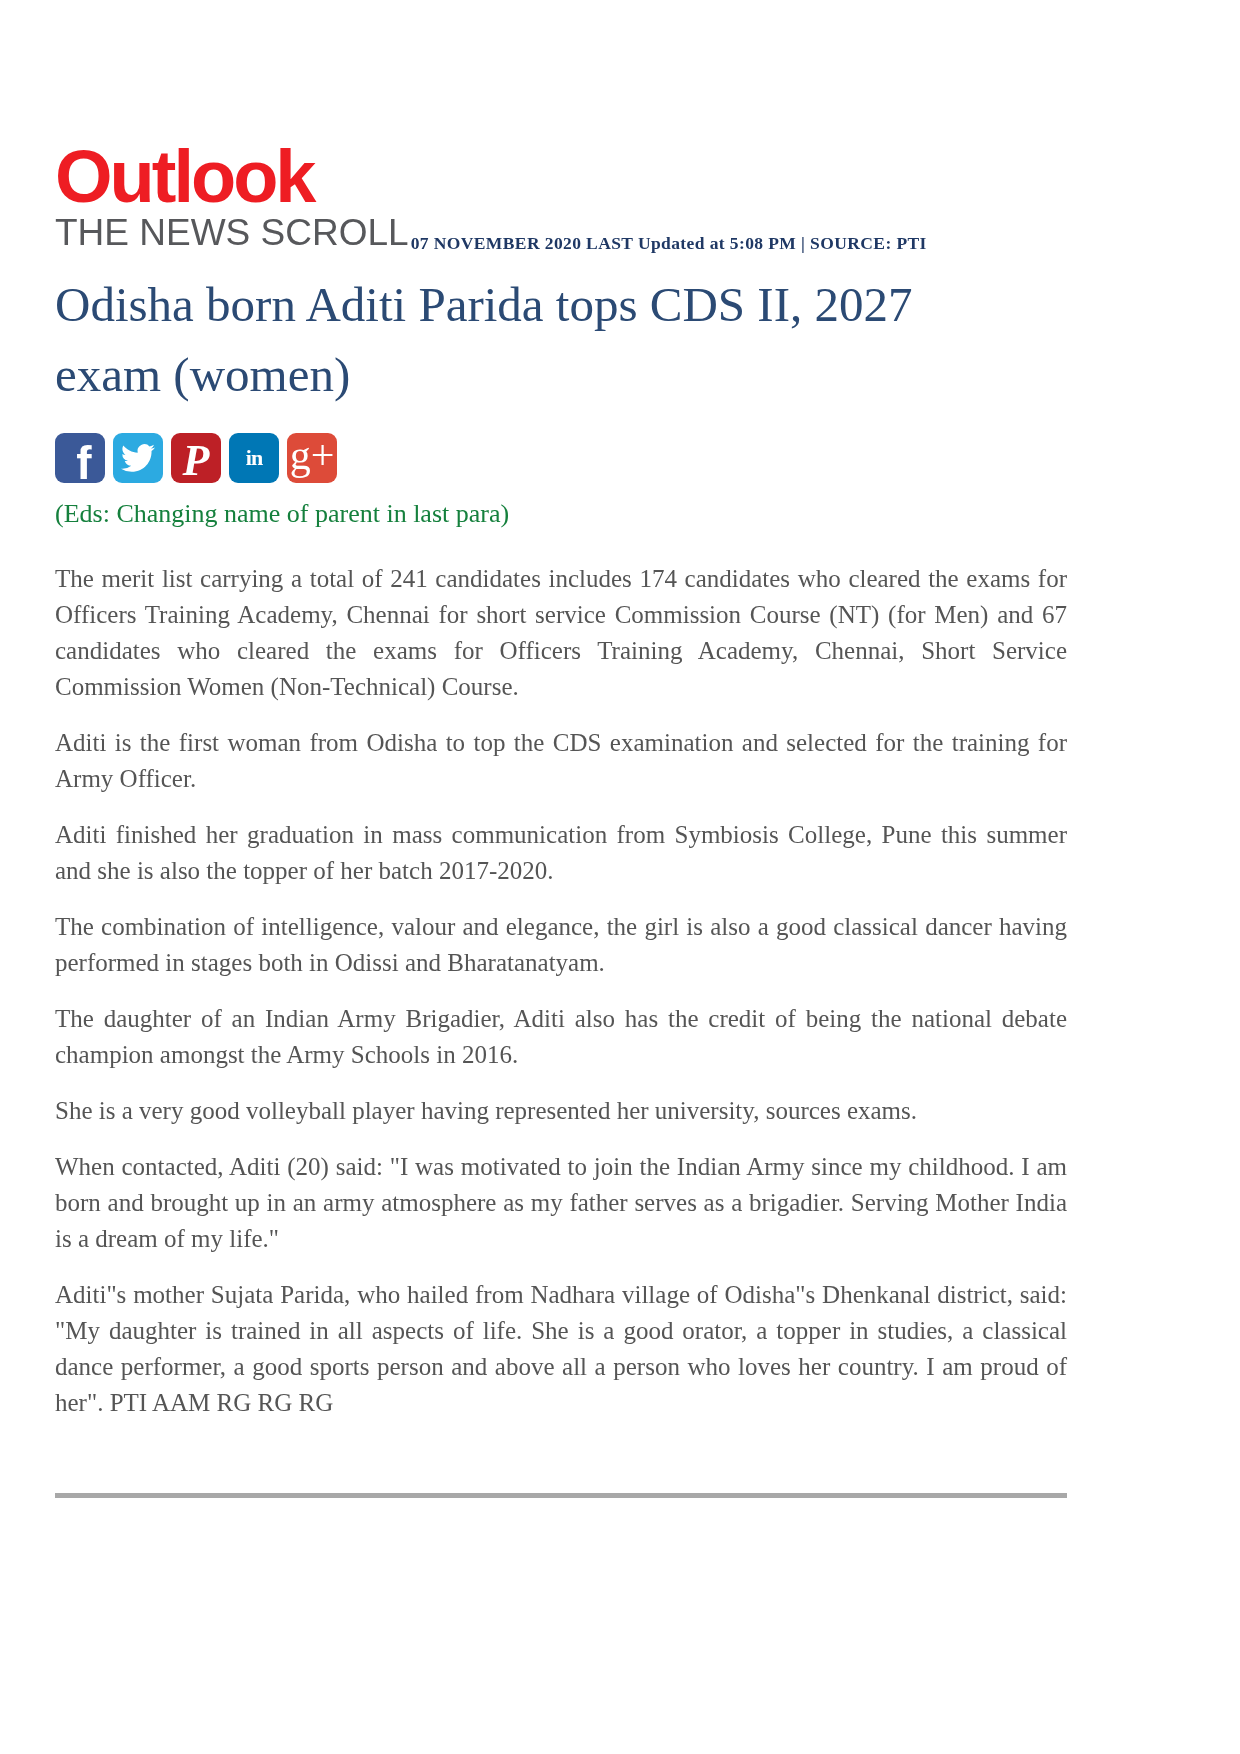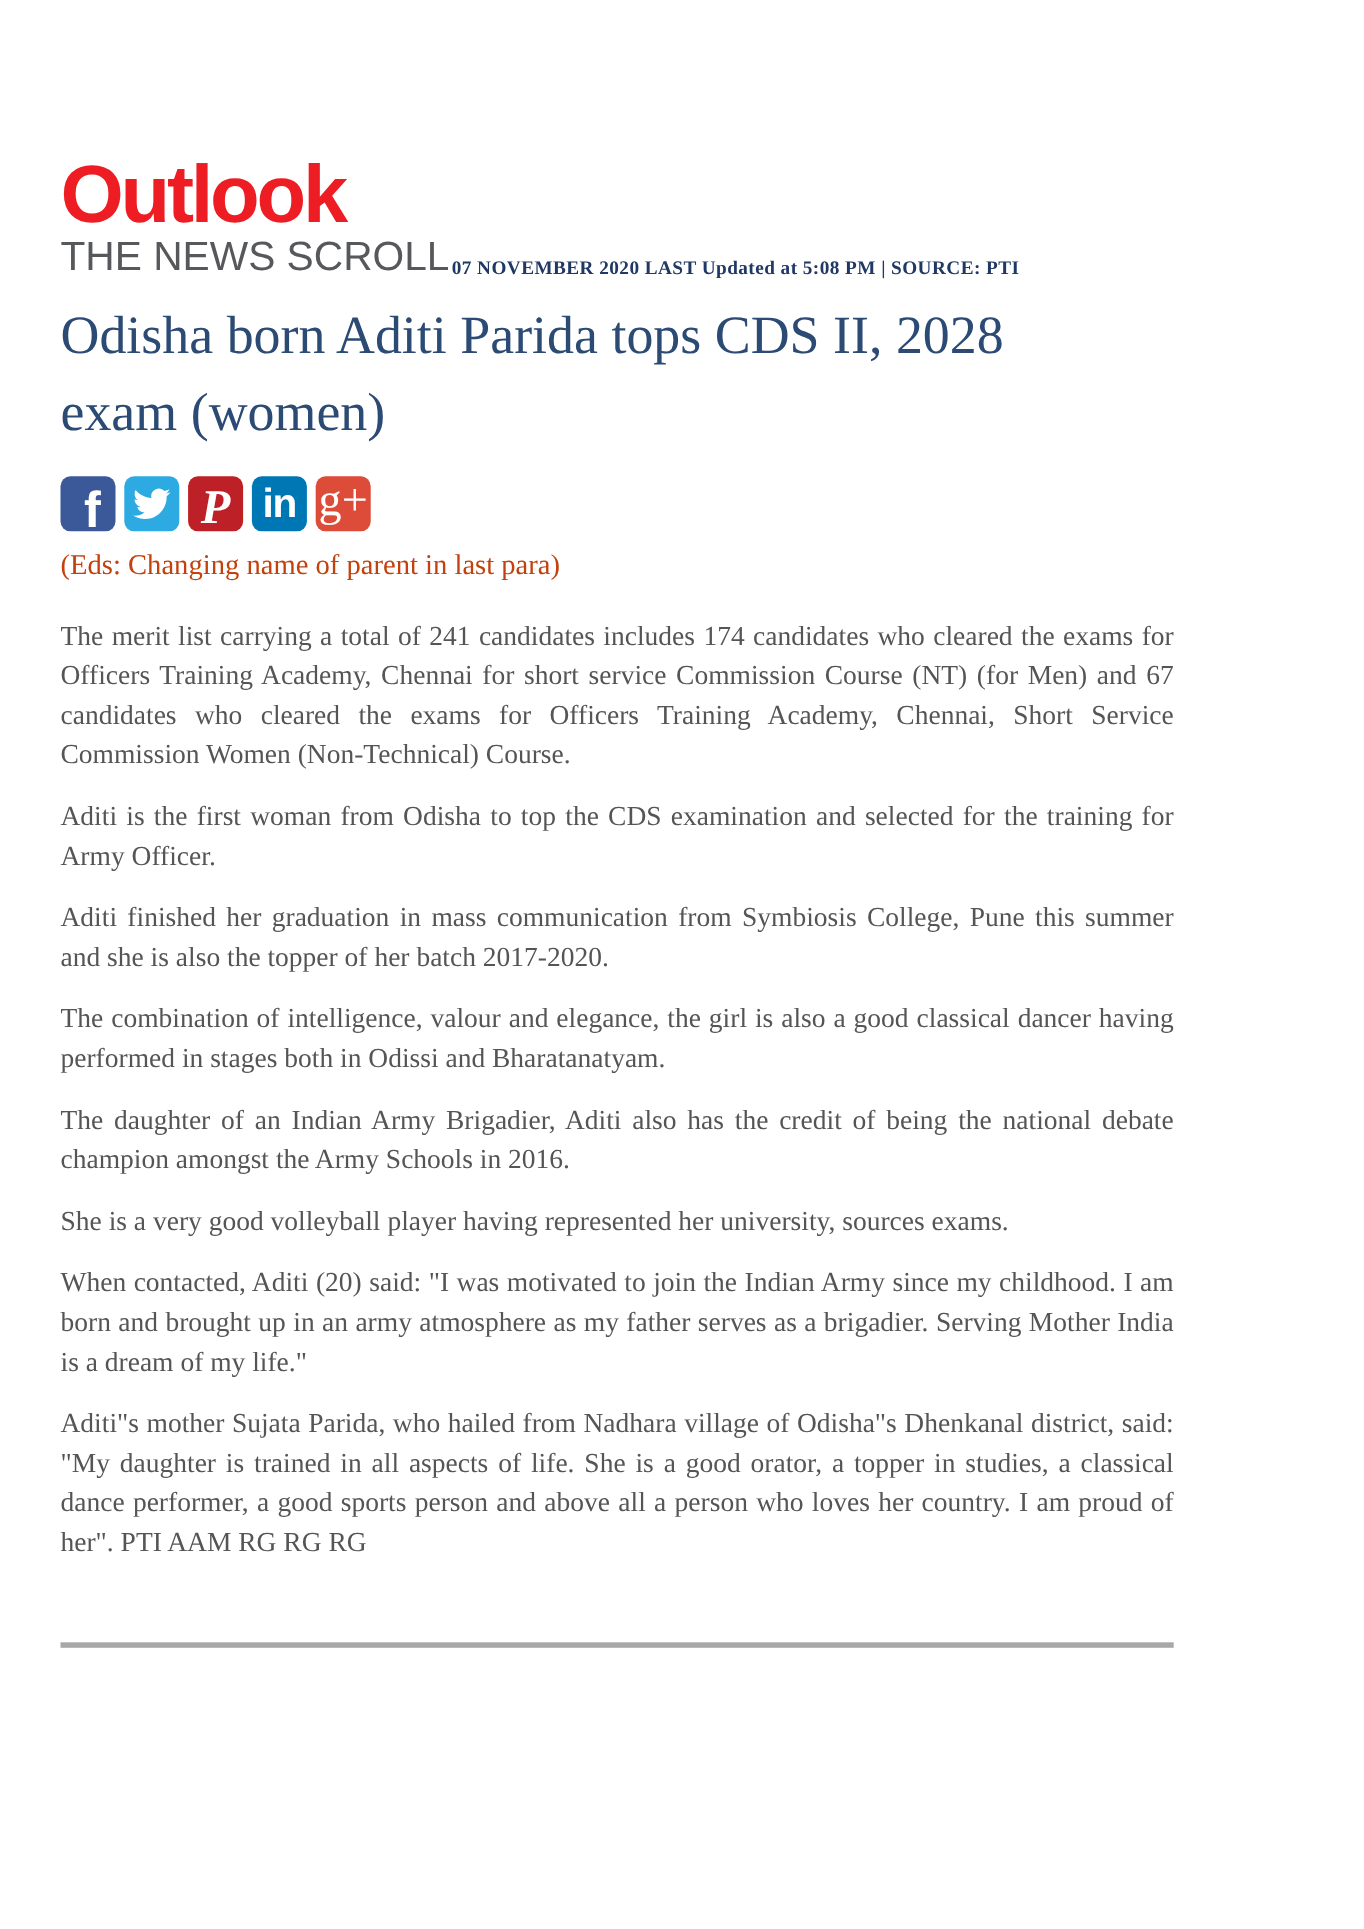"Odisha born Aditi Parida tops" h1.headline { text: 2028 -> 2027 }
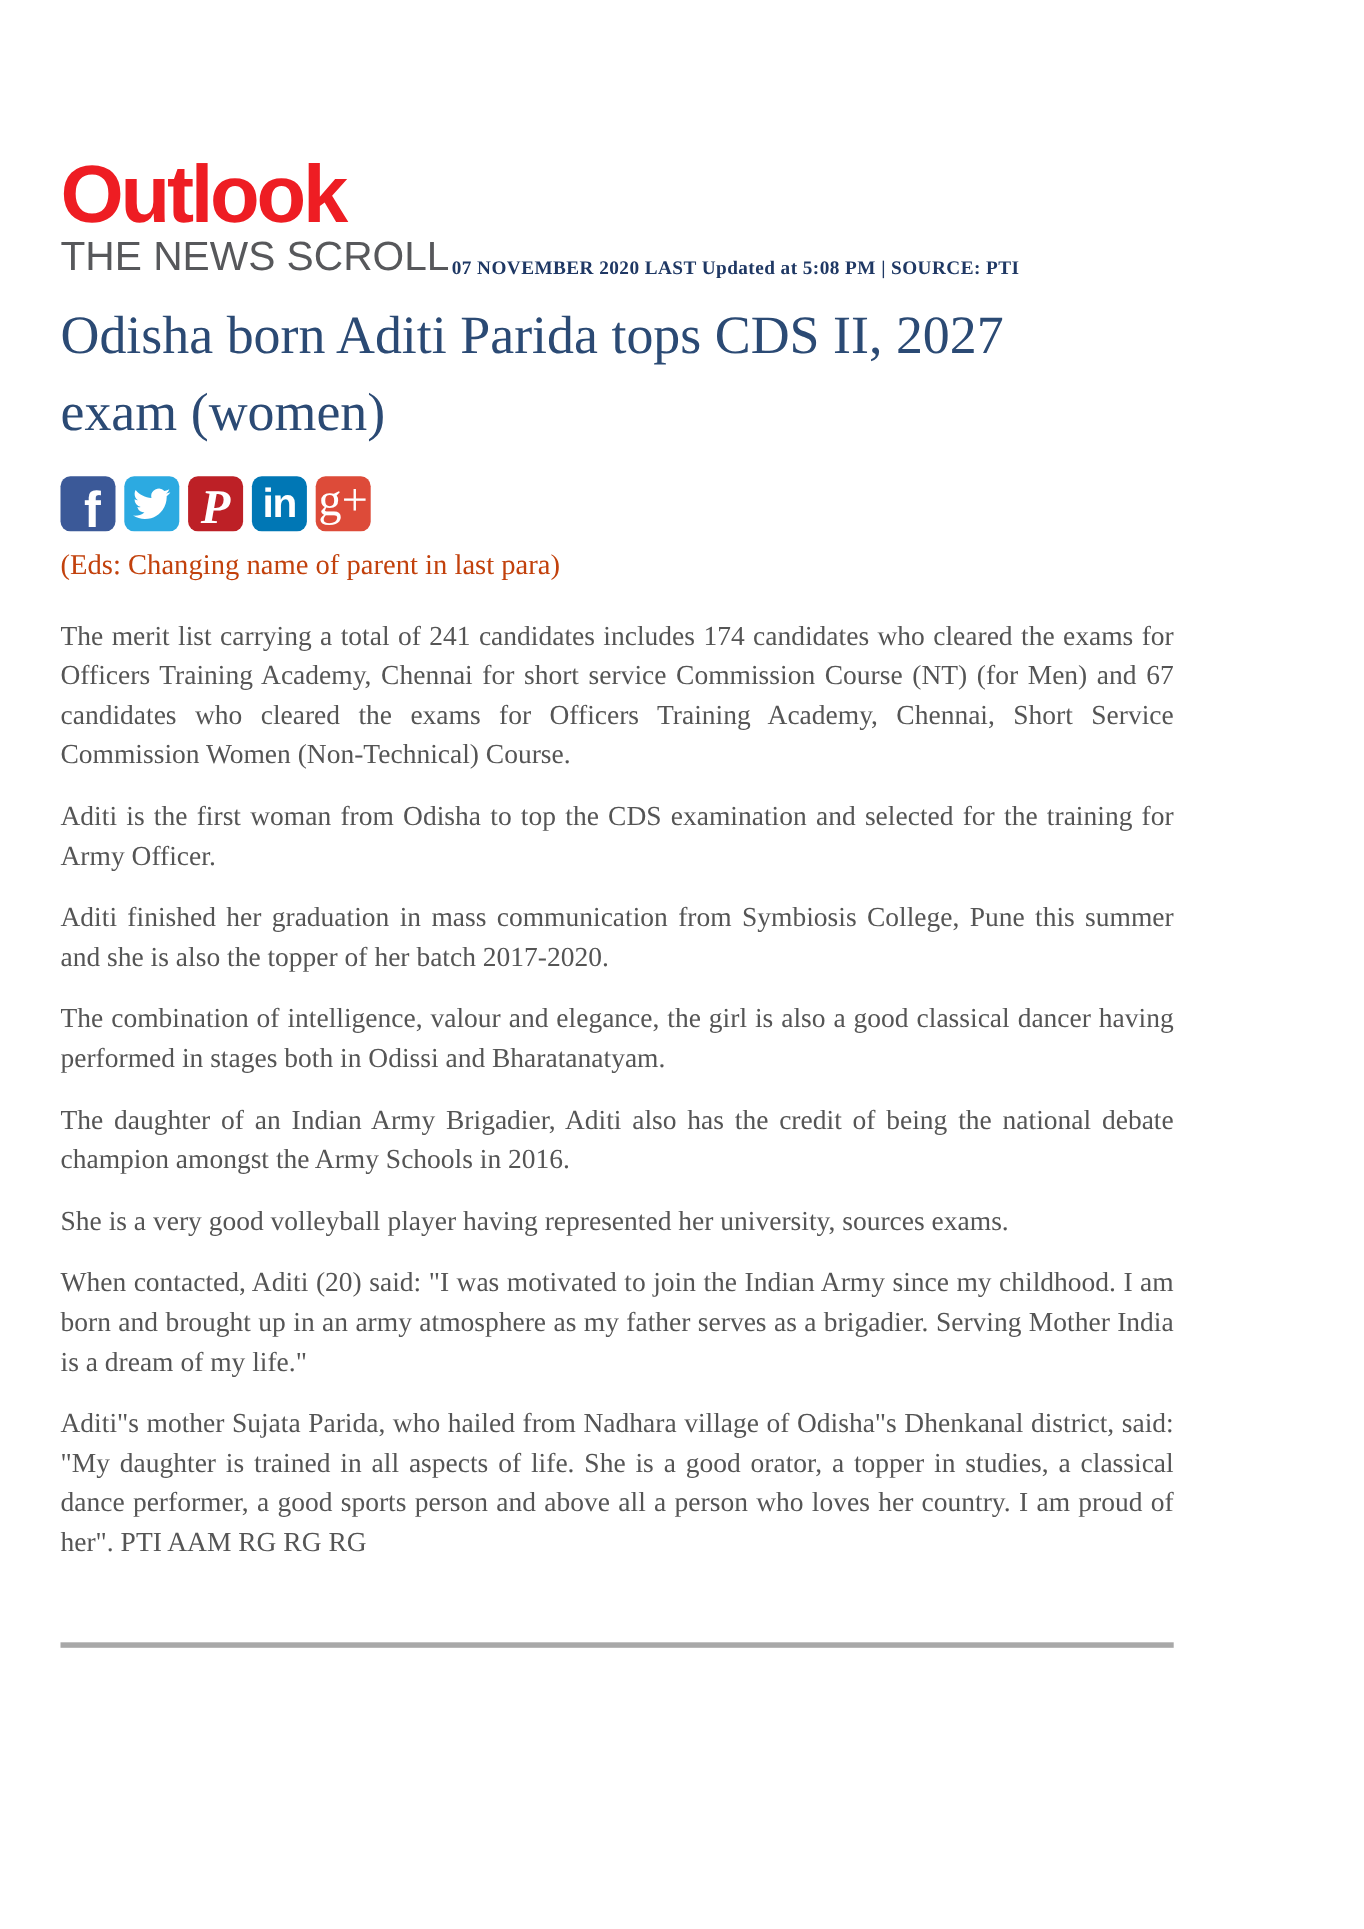"in" .glyph-in { font-family: Liberation Sans, sans-serif -> Liberation Serif, serif; font-size: 37px -> 22px }
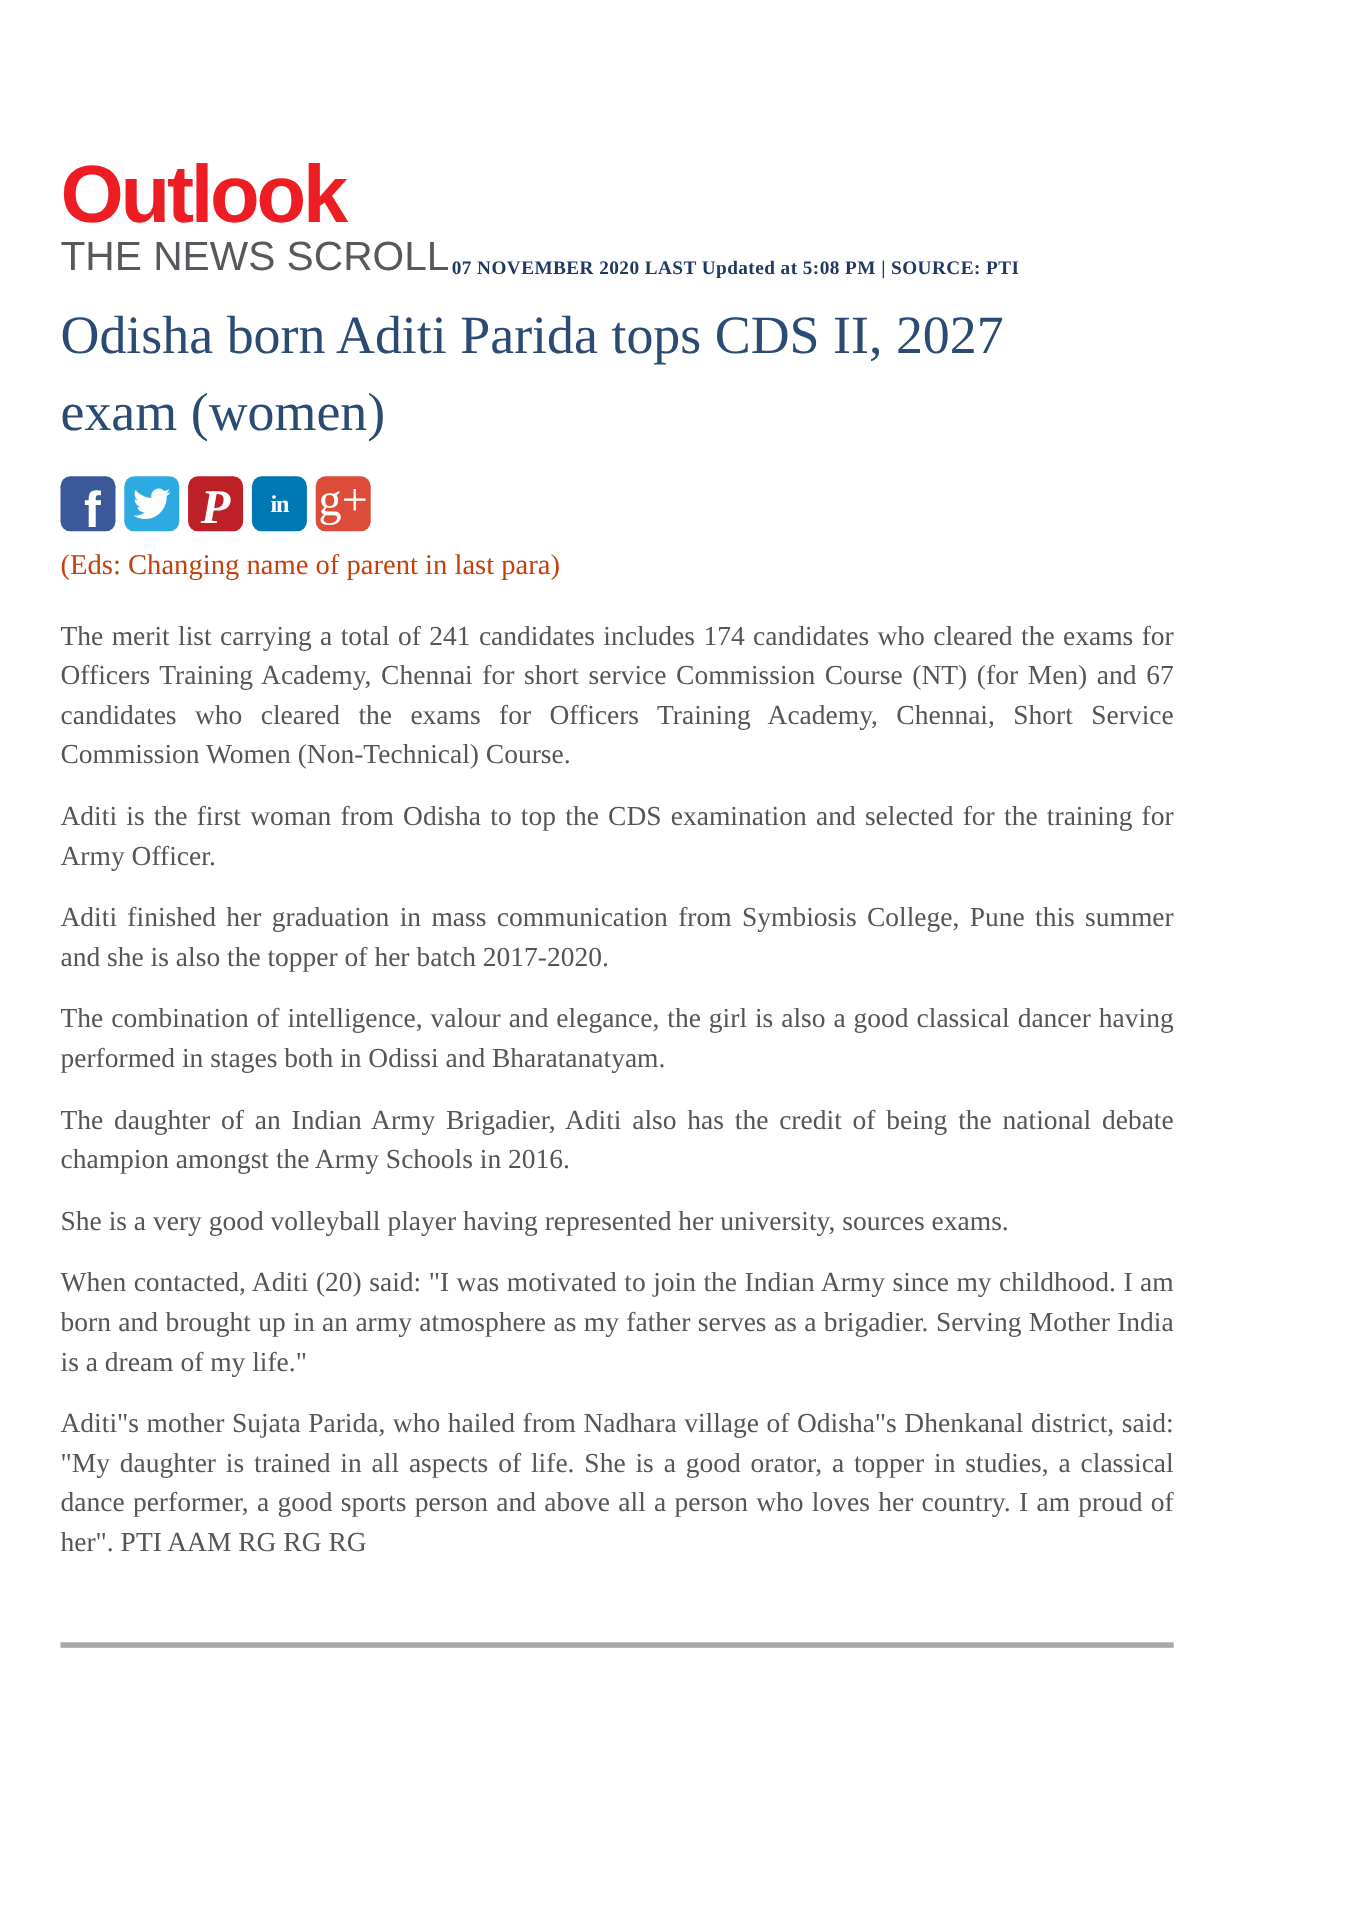"(Eds: Changing name of parent" .eds { color: #c2410c -> #15803d }
